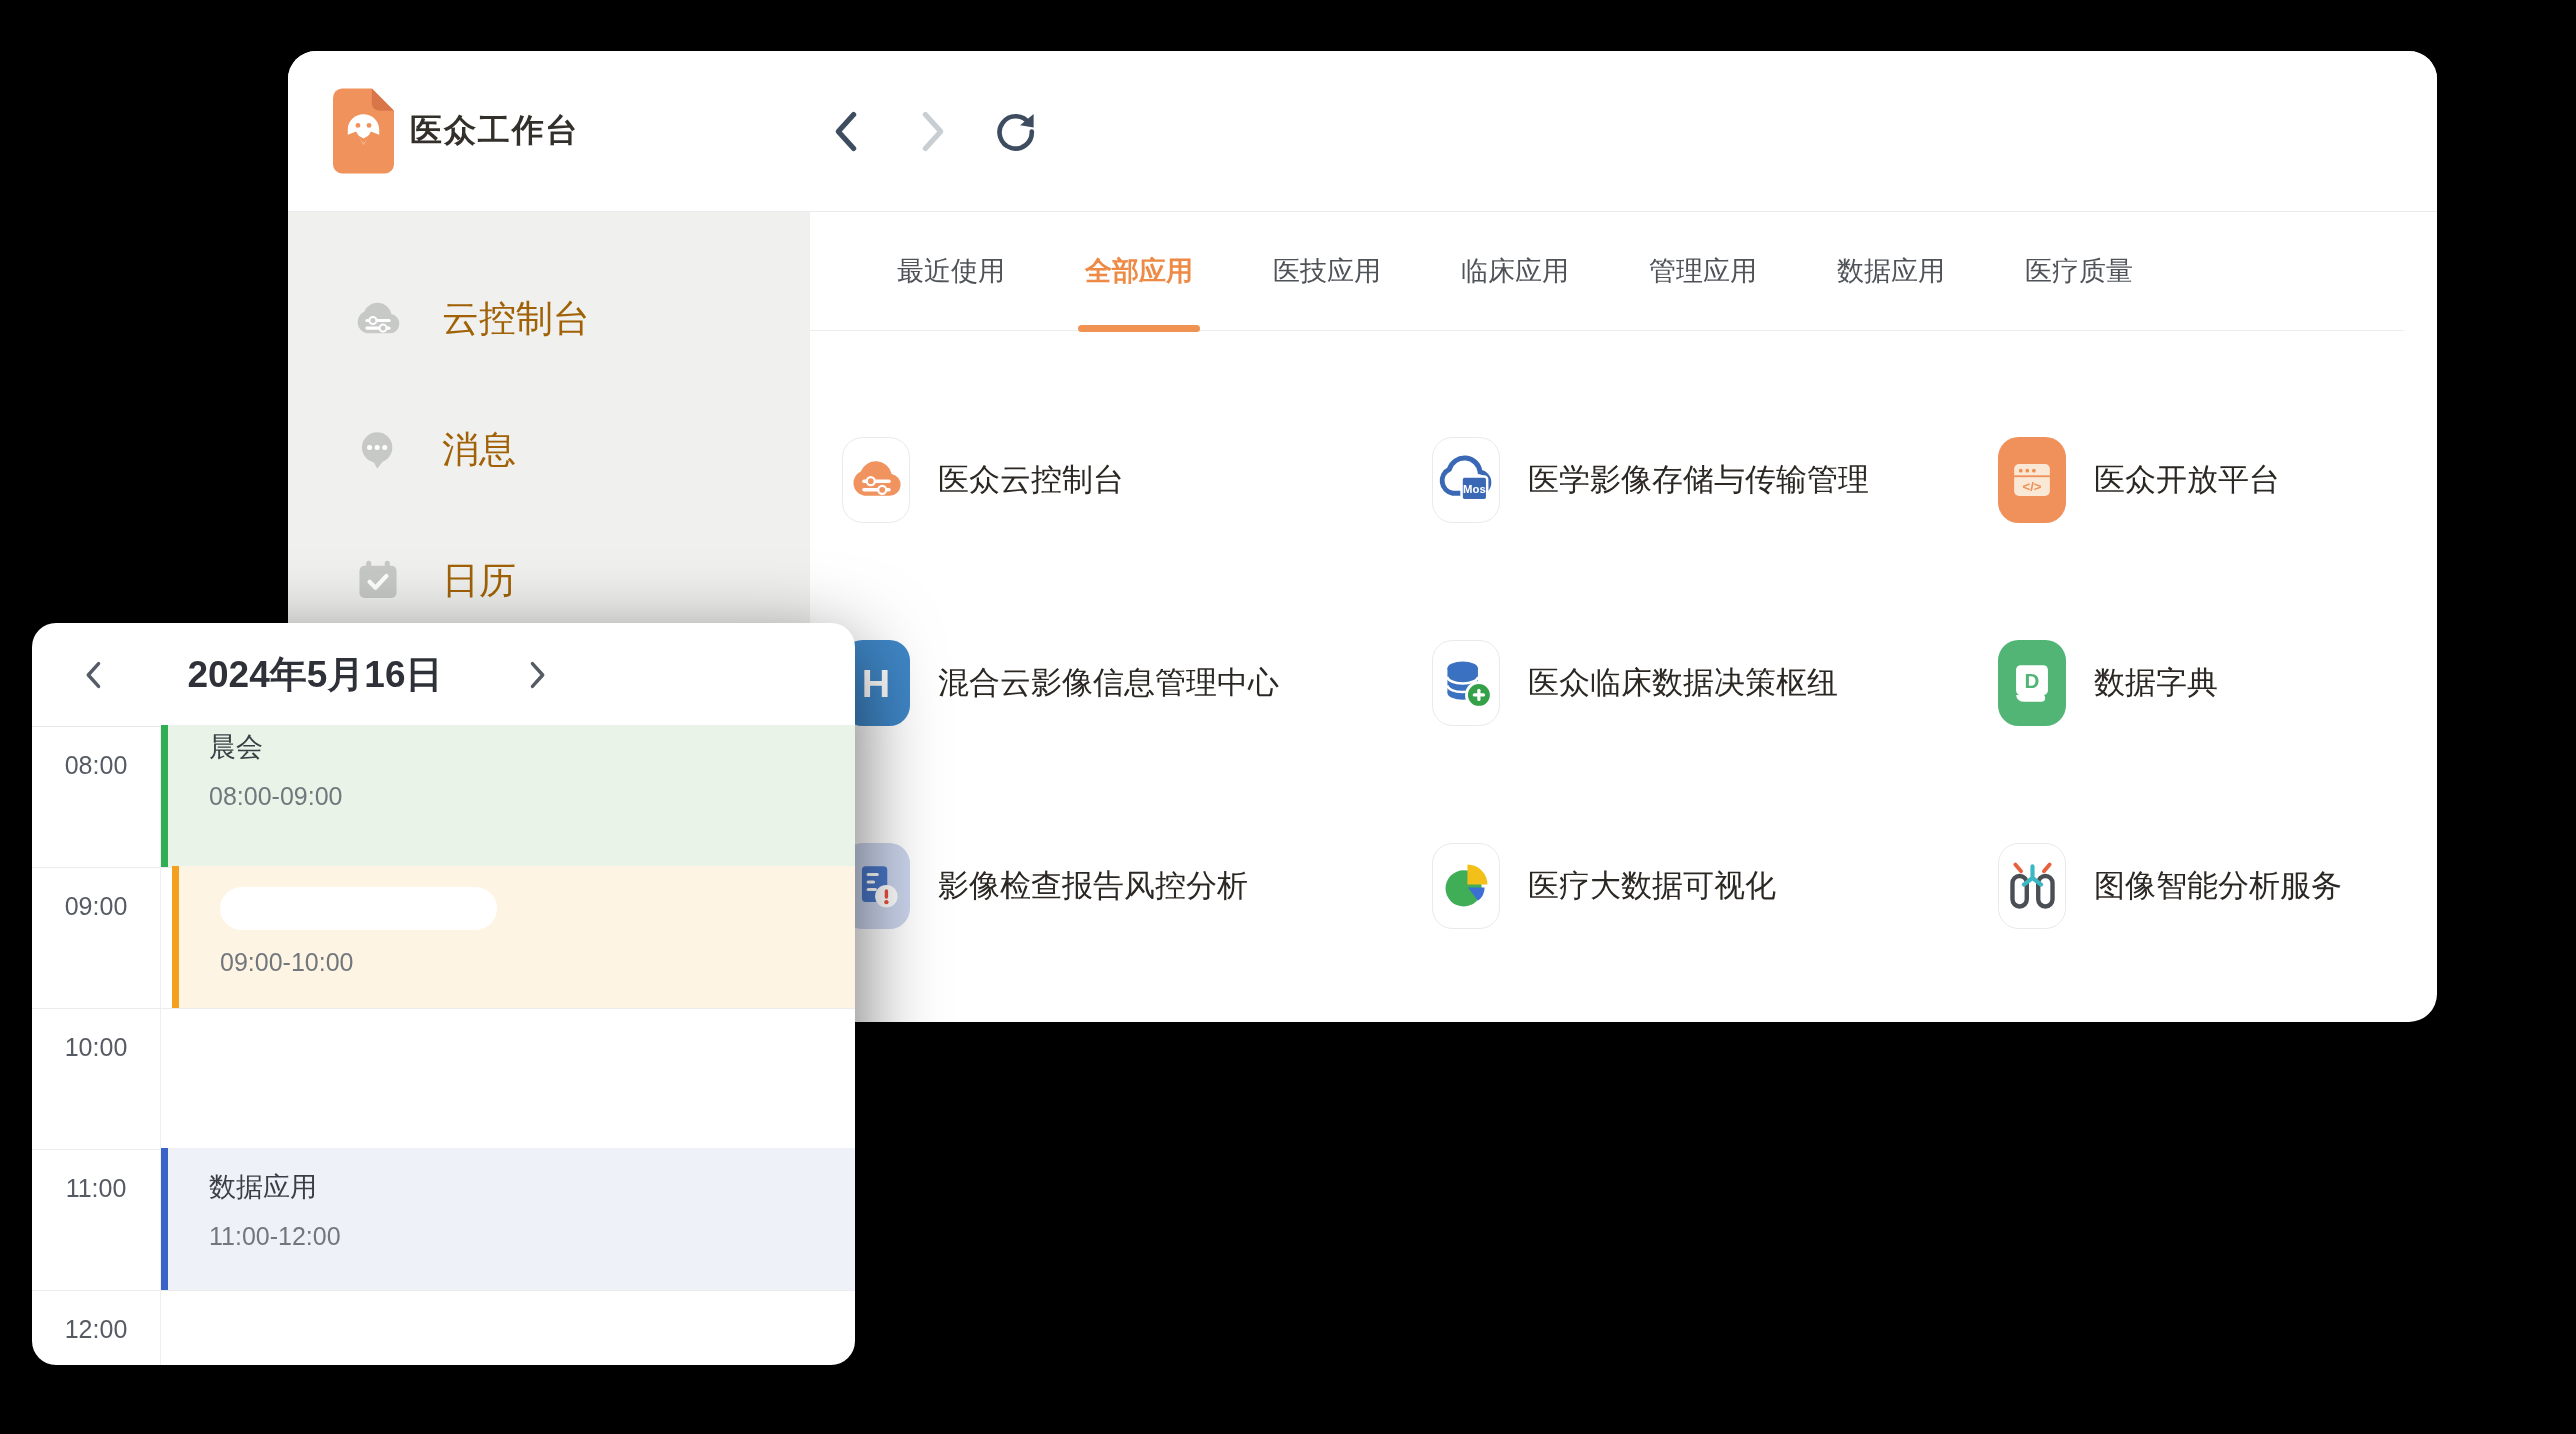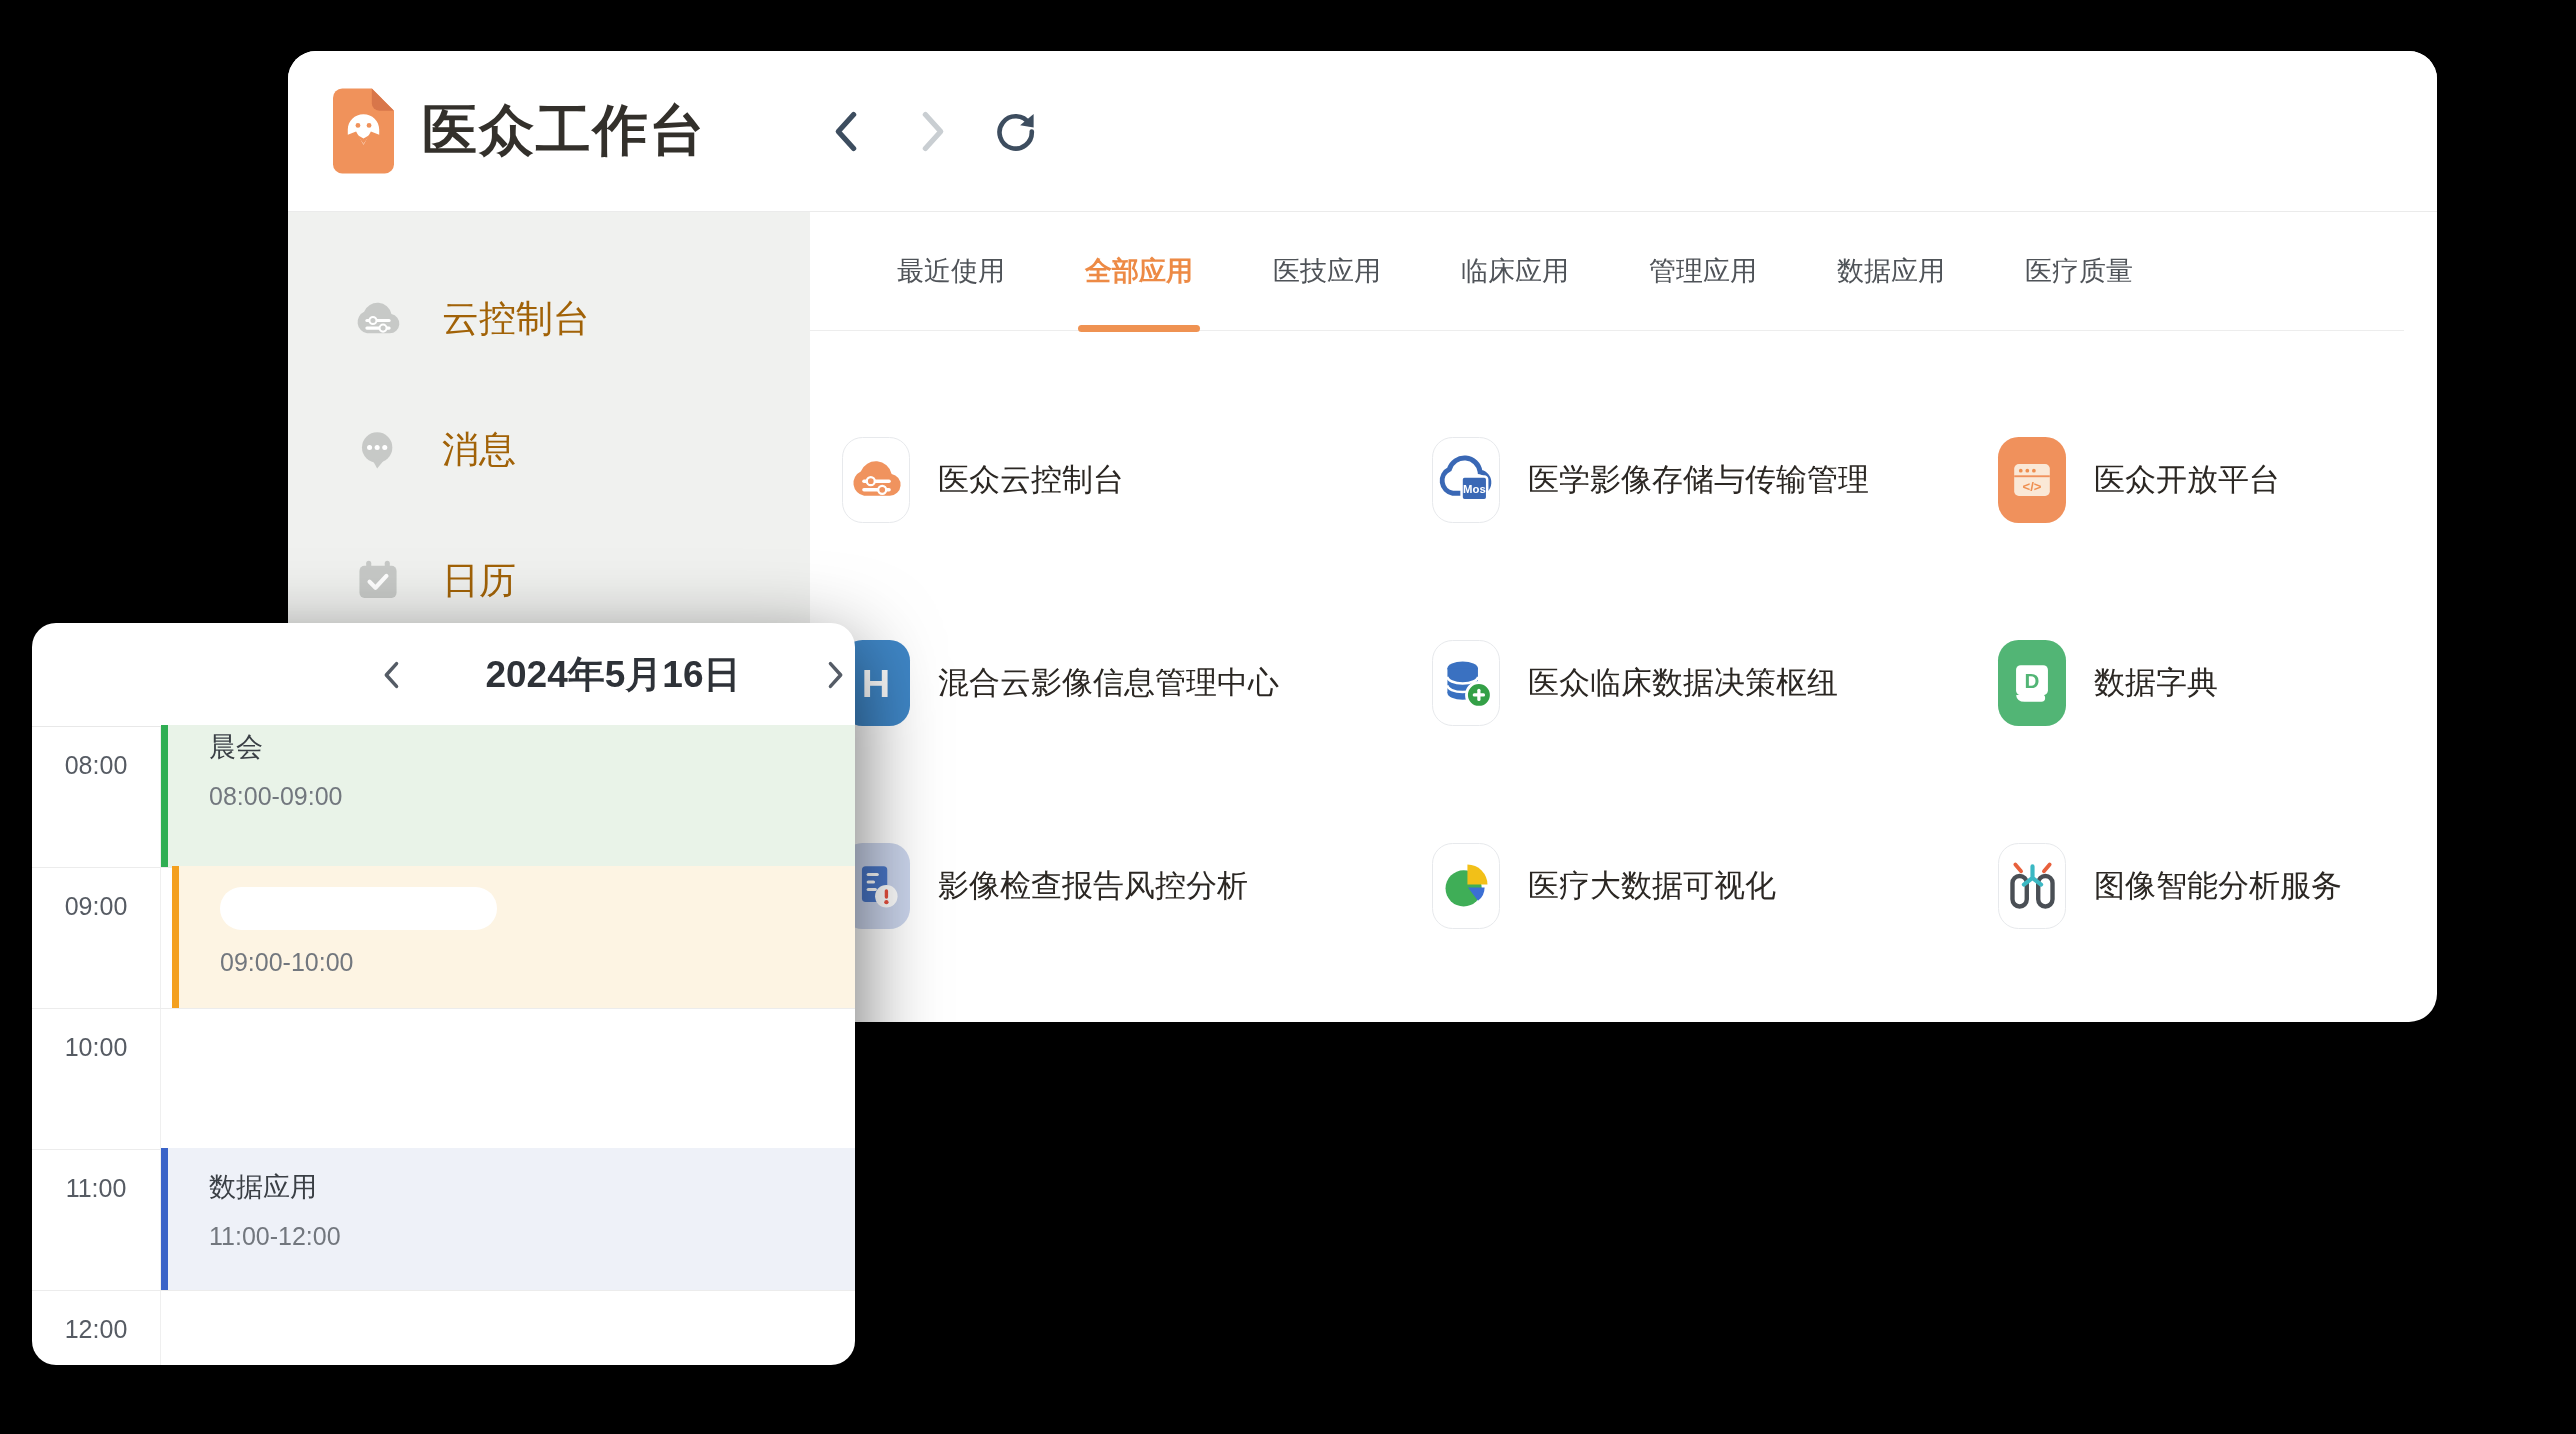"医众工作台" .app-title { font-size: 55px -> 32px; margin-left: 28px -> 16px }
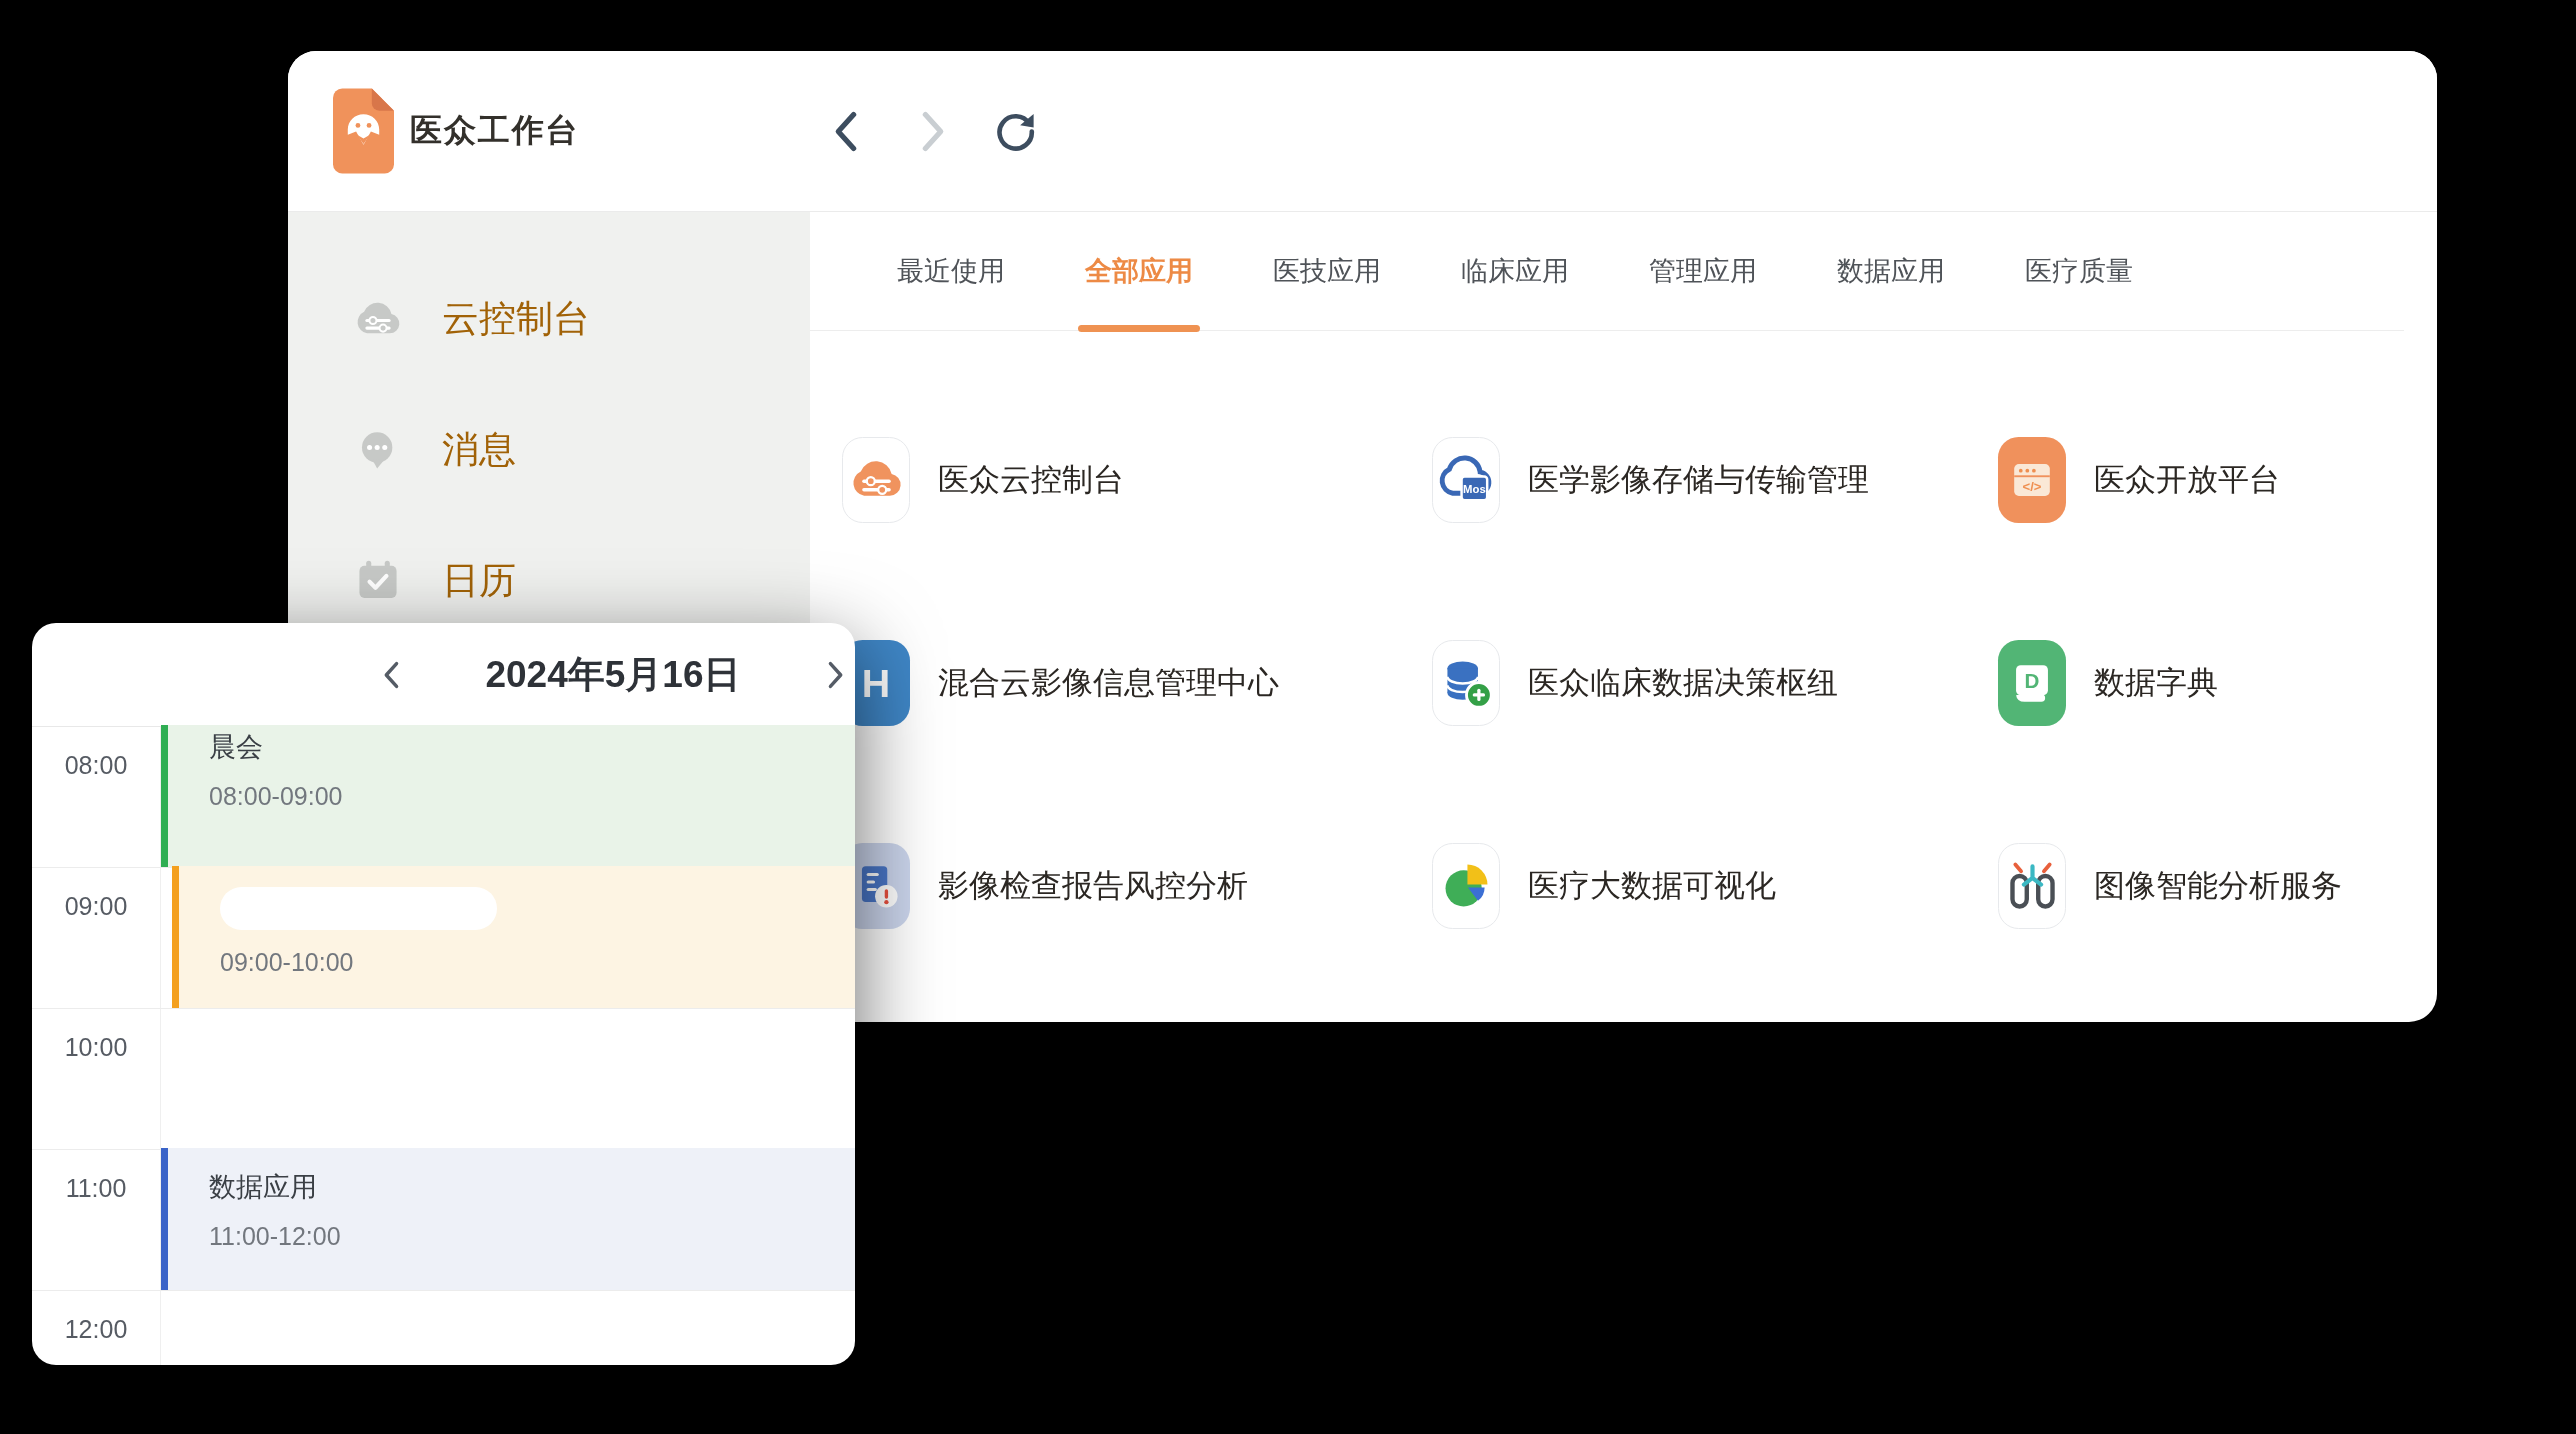"2024年5月16日" .cal-header { justify-content: flex-end -> none }
